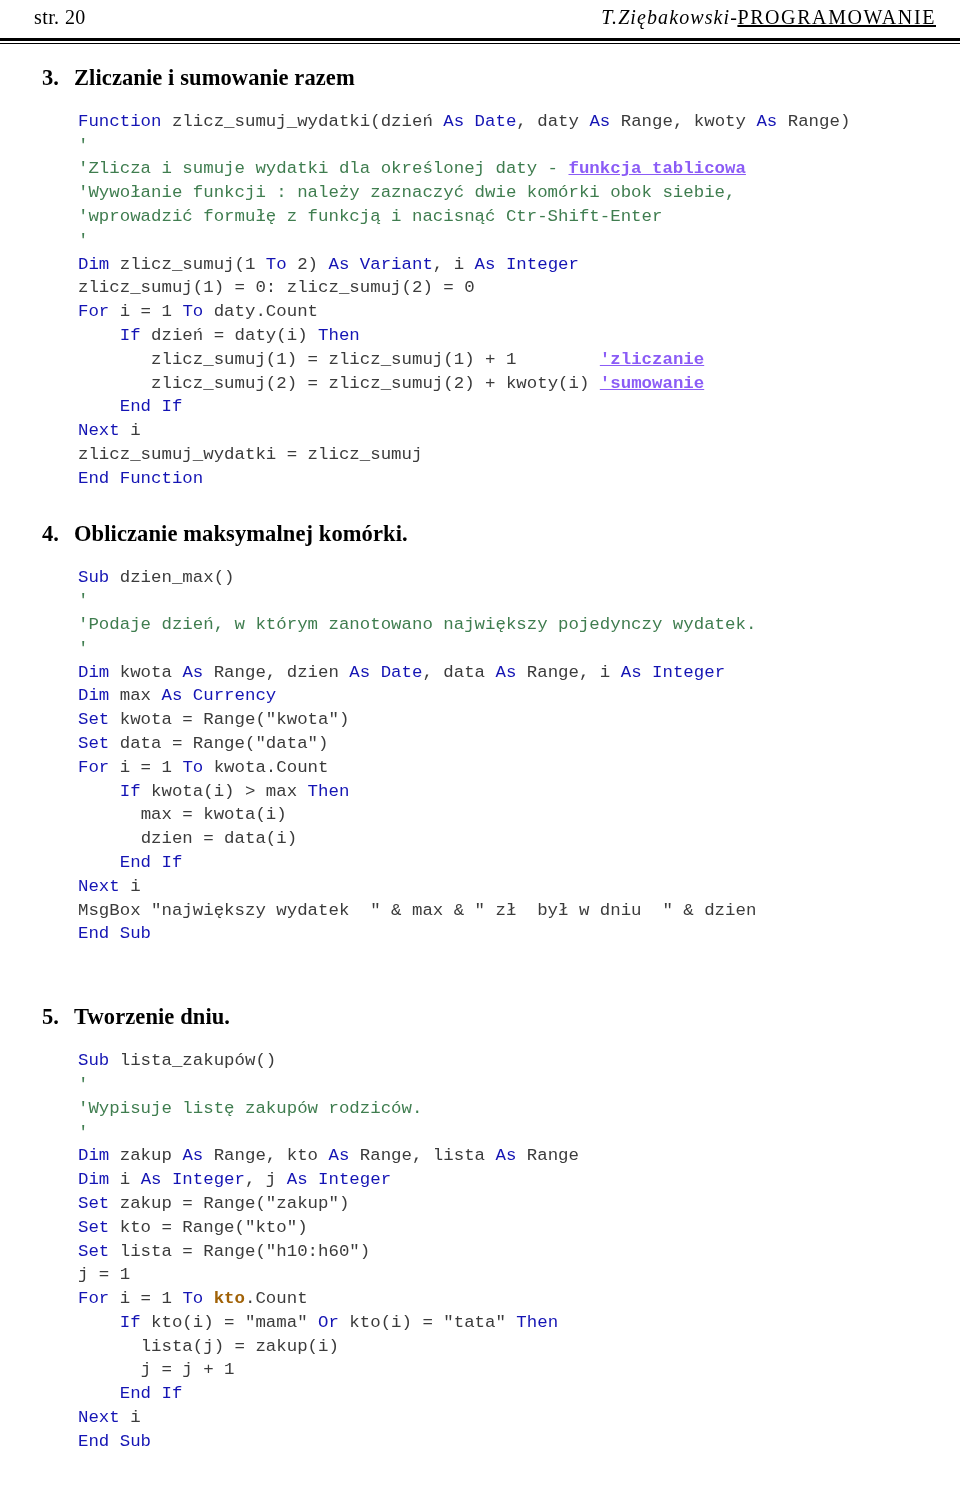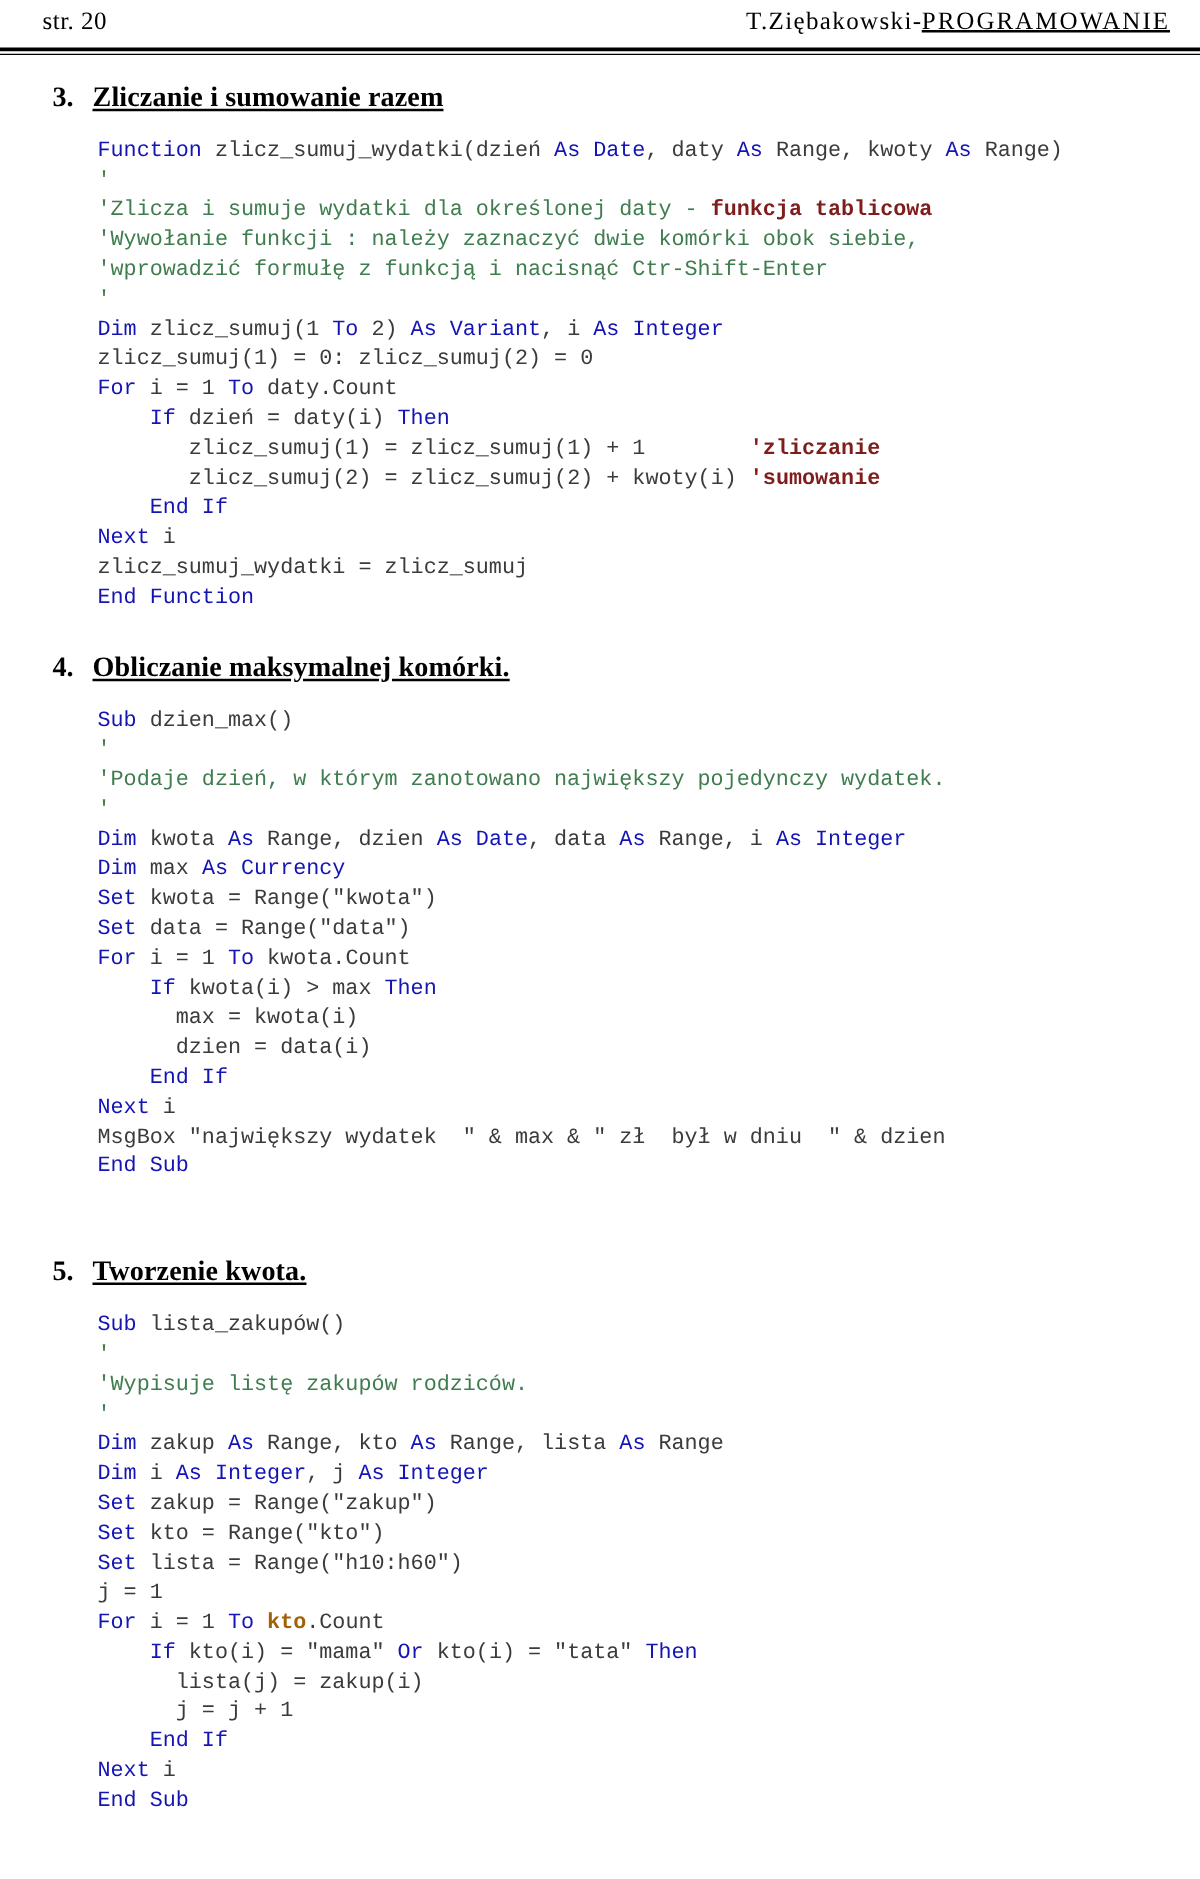"T.Ziębakowski" .hdr-author { font-style: none -> italic }
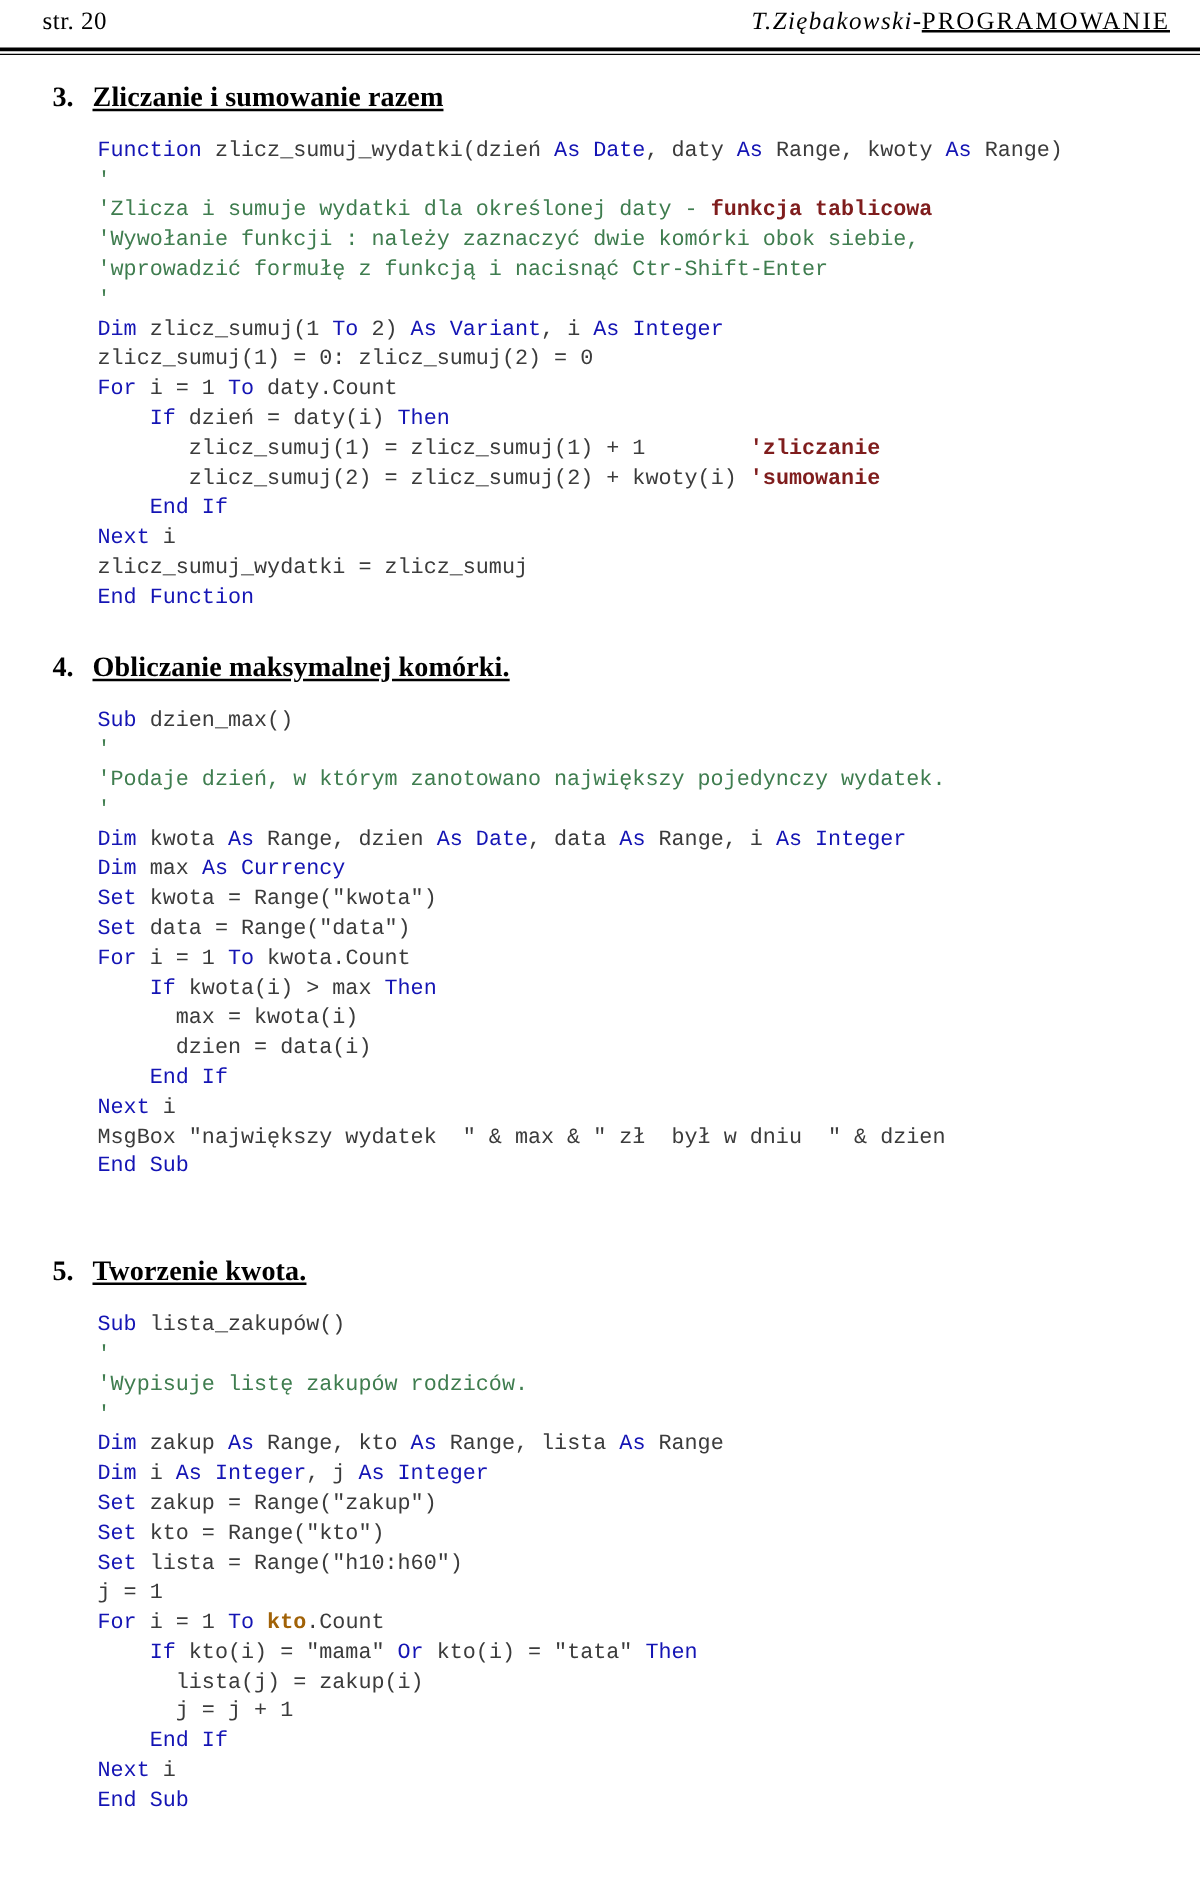"Zliczanie i sumowanie razem" h2.section-heading .htext { text-decoration: underline -> none }
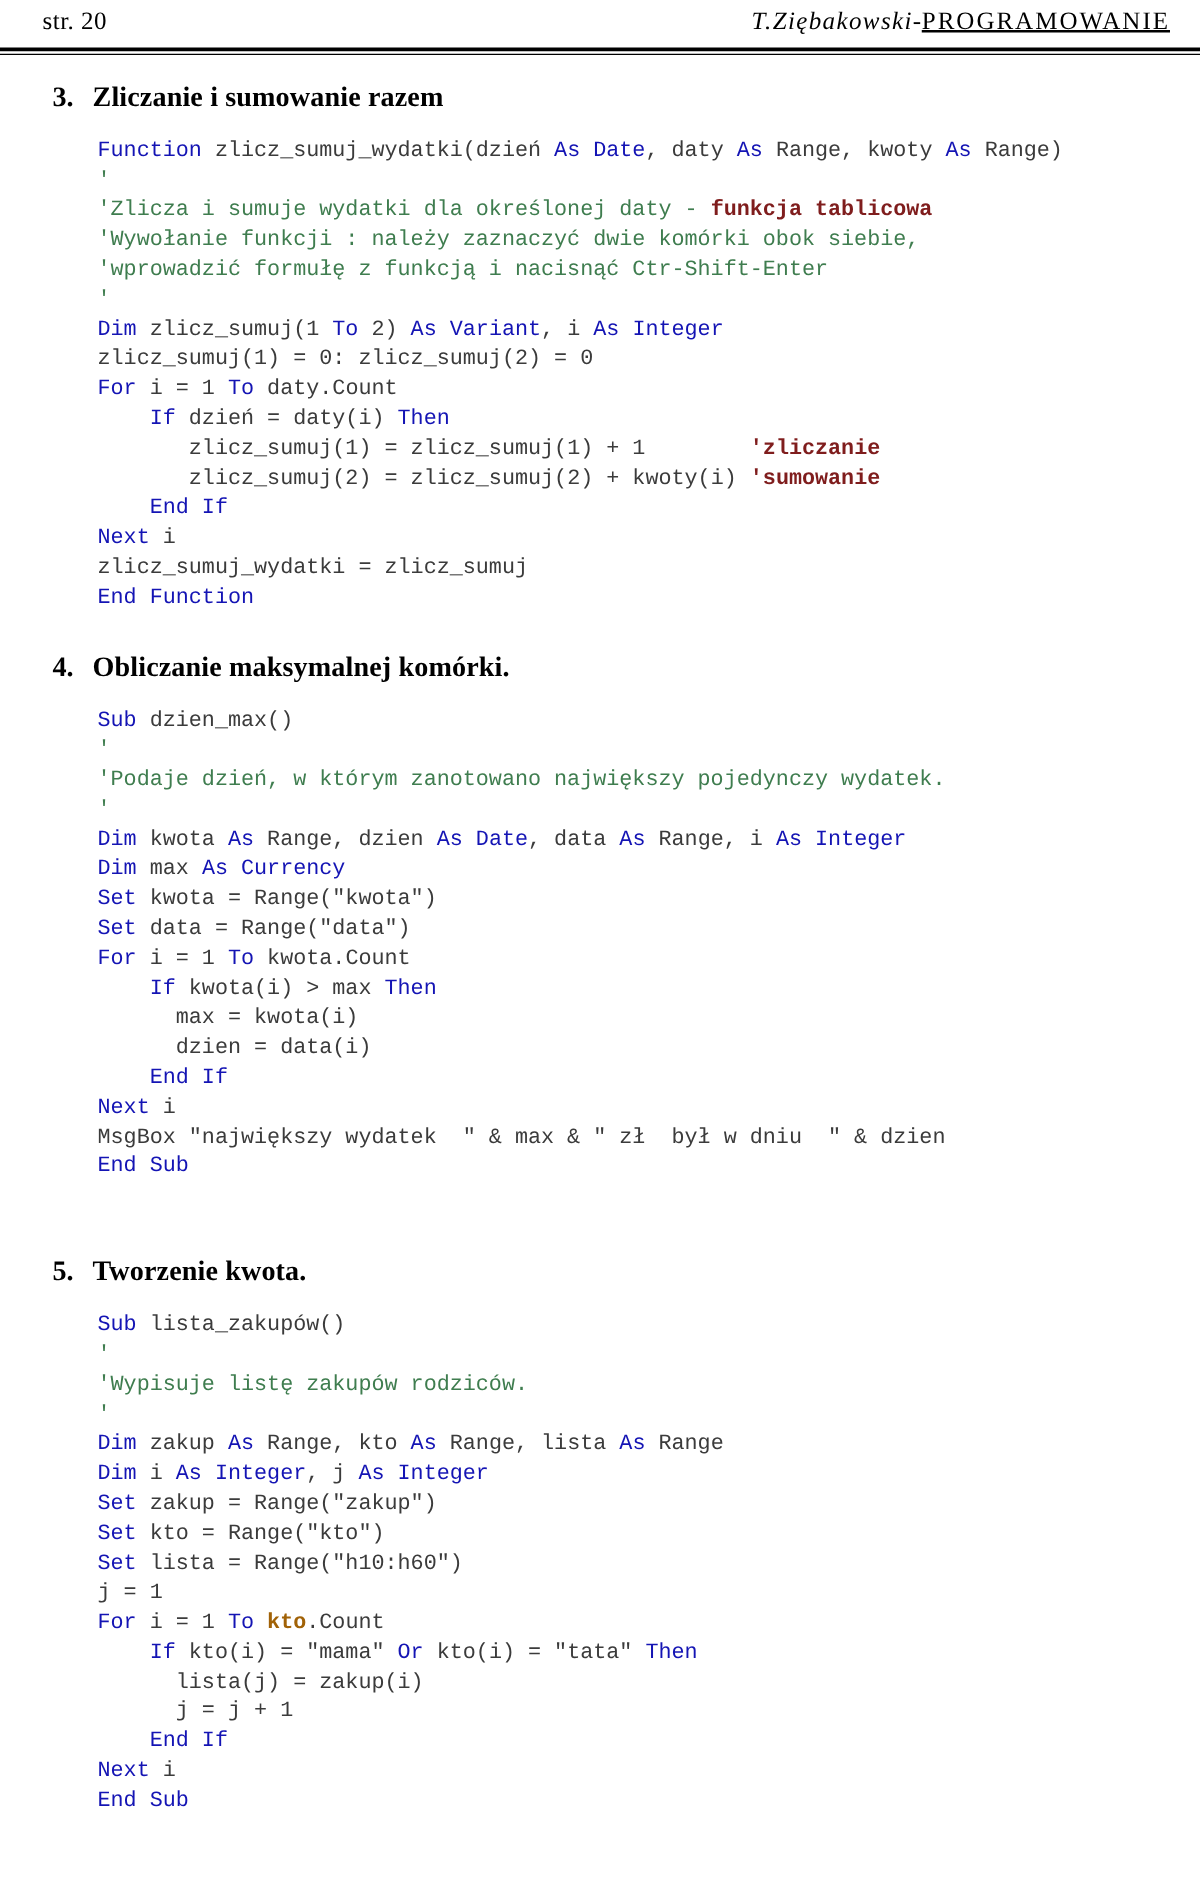"funkcja tablicowa" .cmb { color: #7f1d1d -> #8b5cf6; text-decoration: none -> underline }
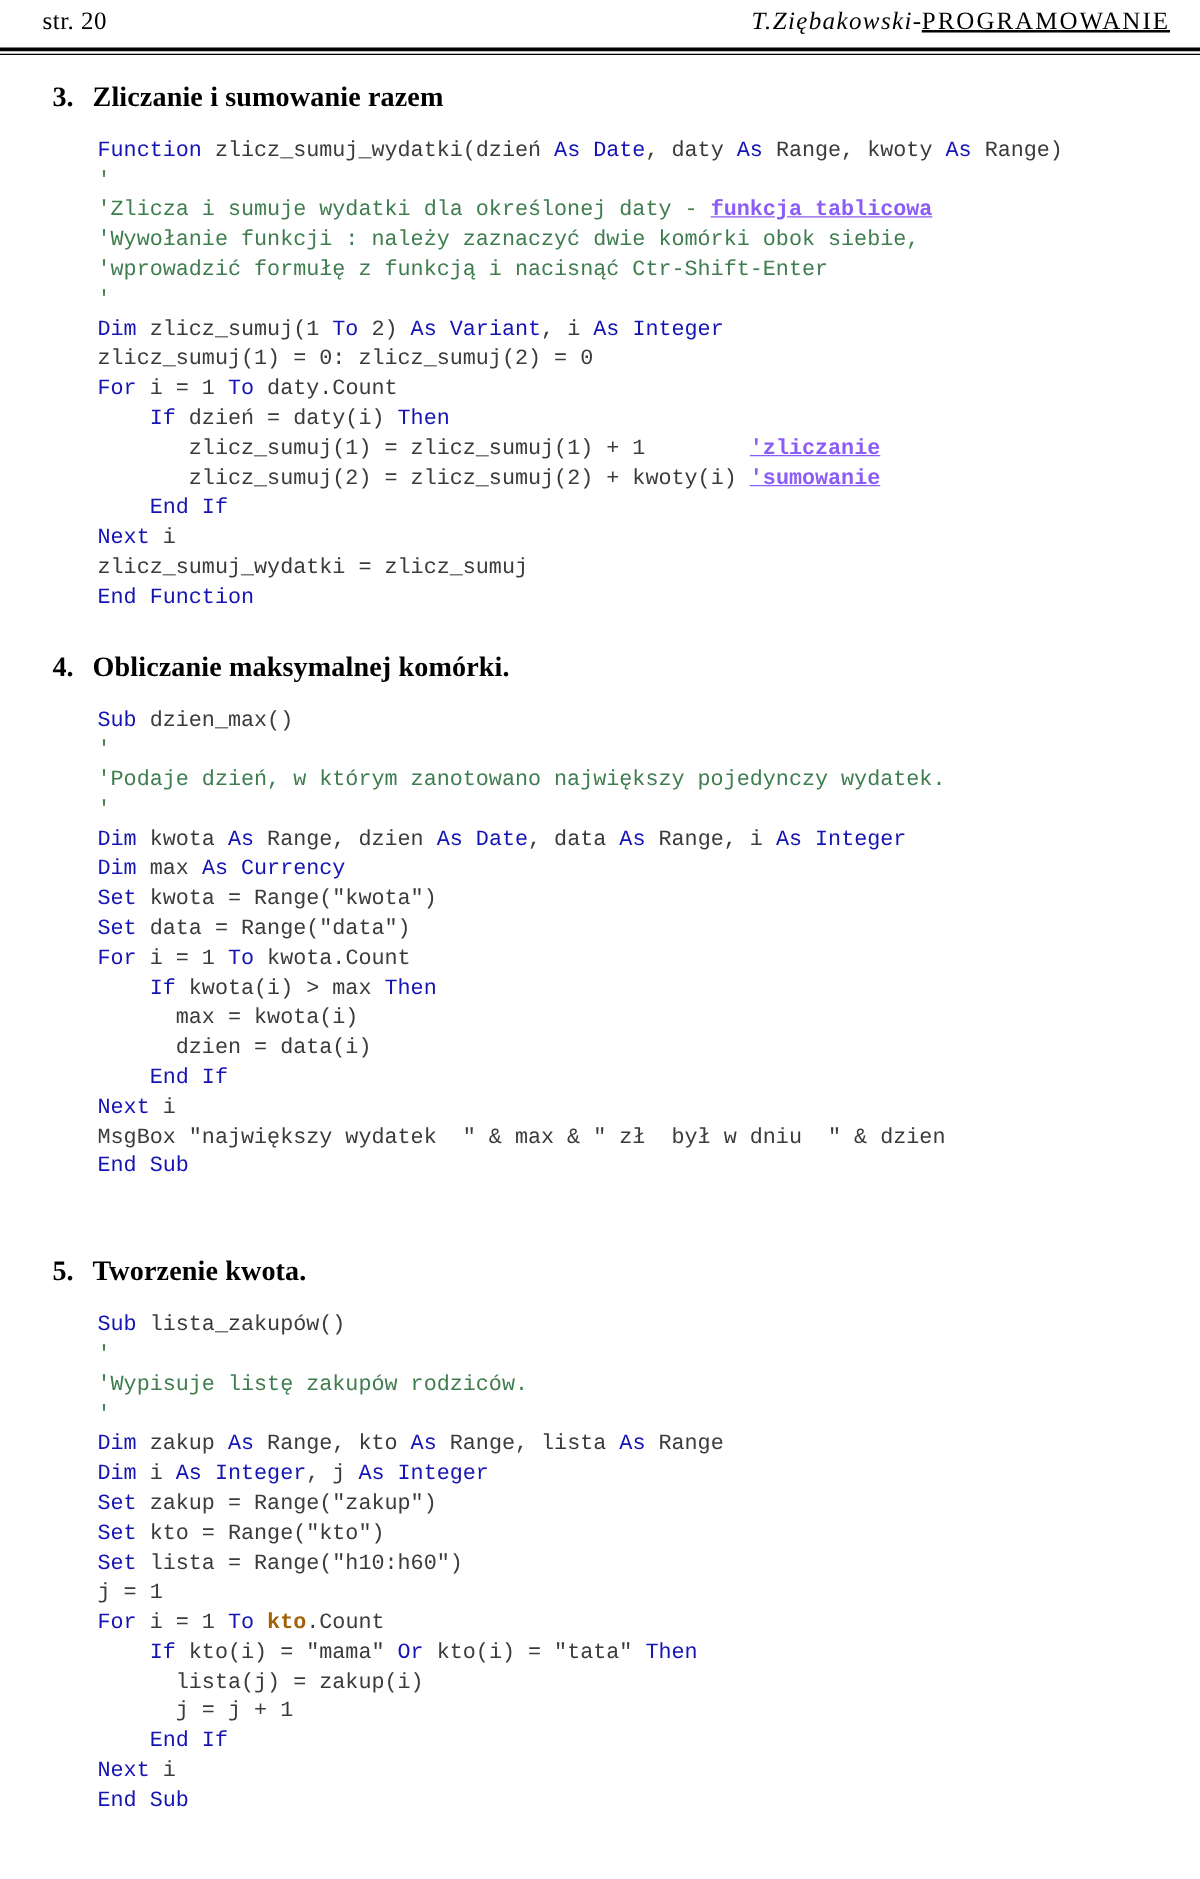"Tworzenie kwota." span.htext { text: kwota -> dniu }
